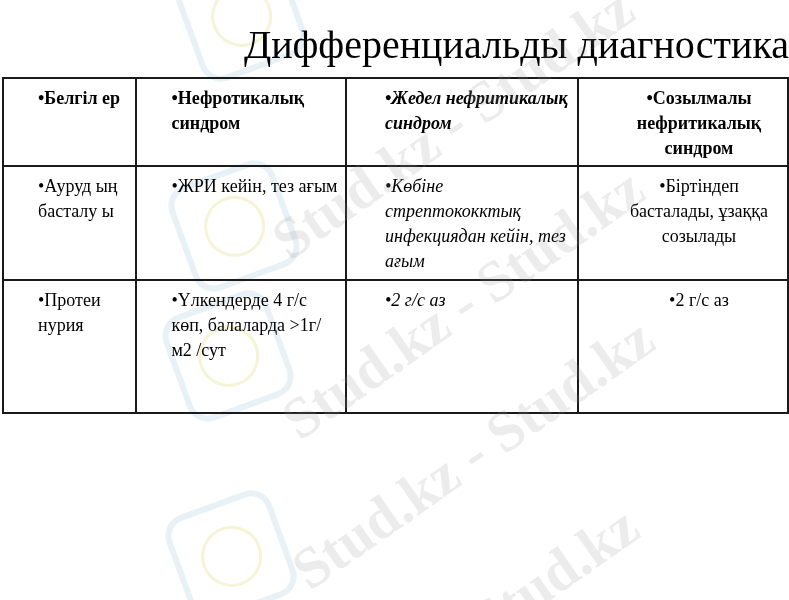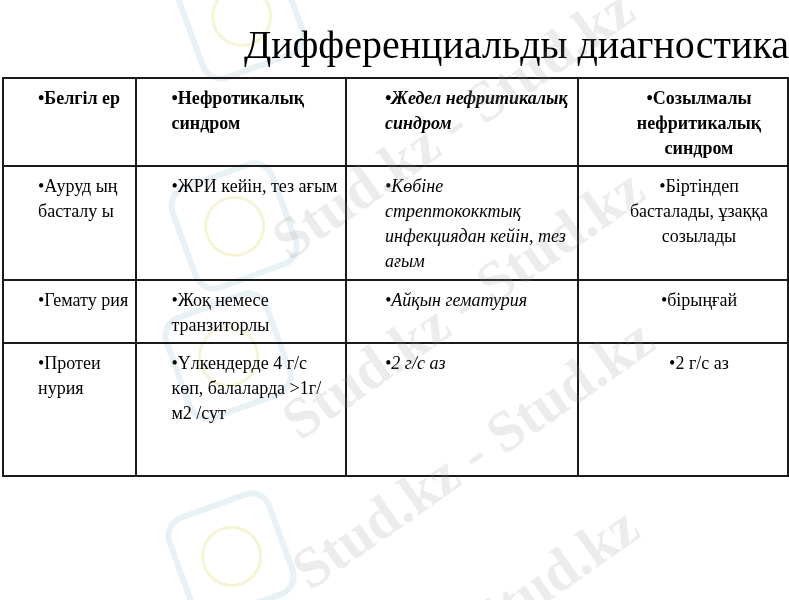"•Гемату рия" tr.r4 { html: <tr> <td>•Гемату рия</td> <td>•Жоқ немесе транзиторлы</td> <td>•Айқын гематурия</td> <td>•бірыңғай</td> </tr> -> none }
